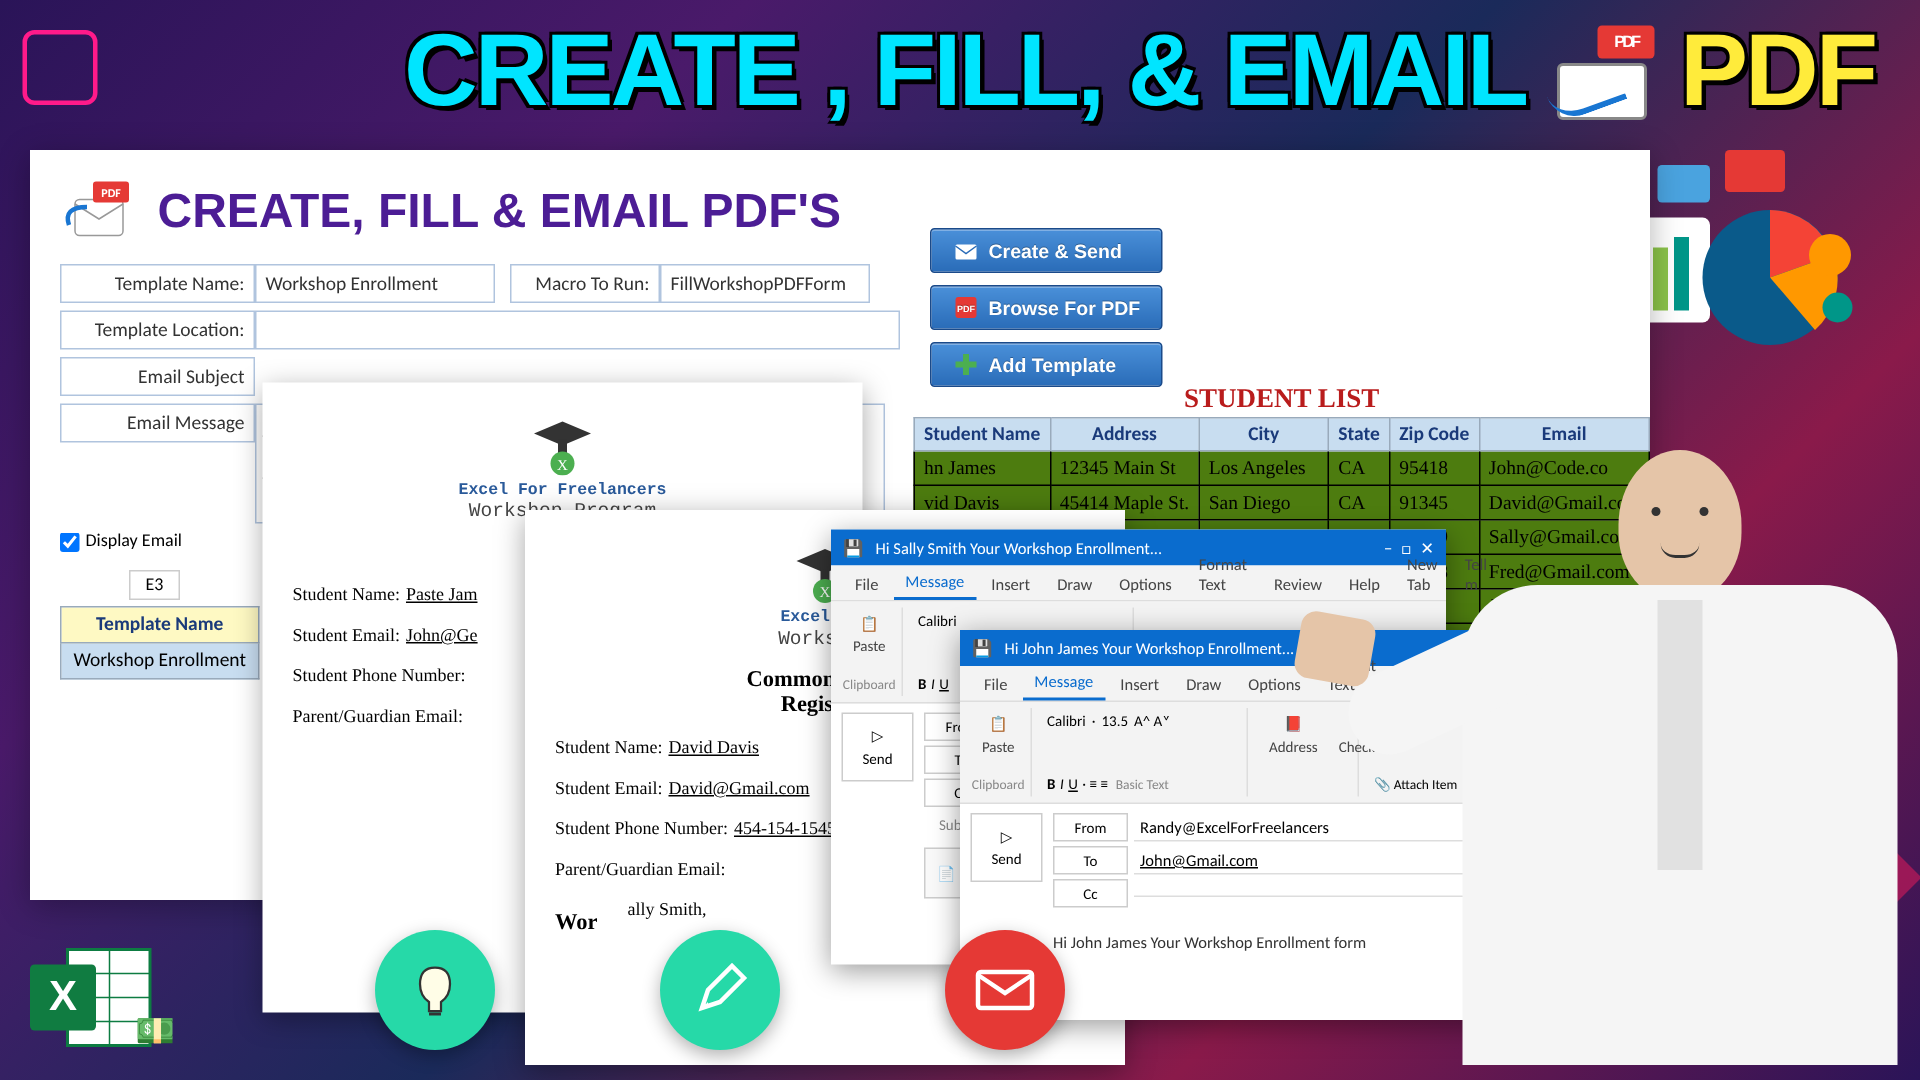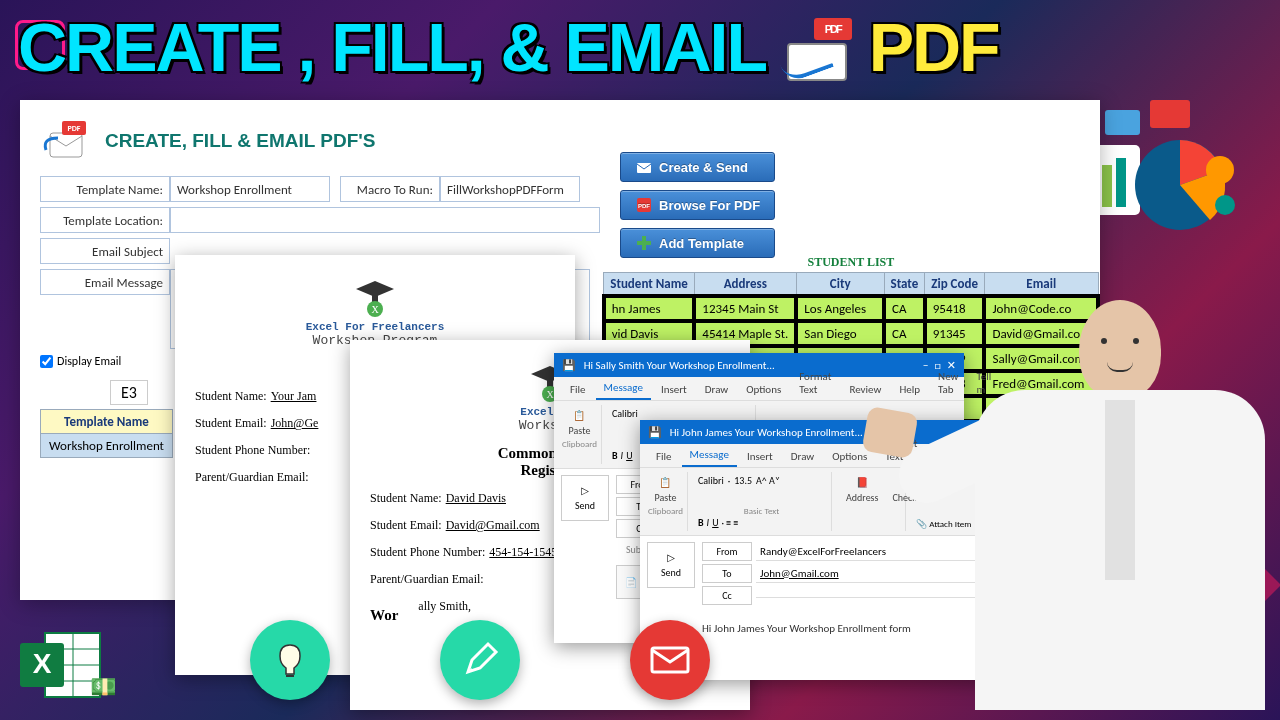"CREATE , FILL, & EMAIL" .headline { text-align: left -> right }
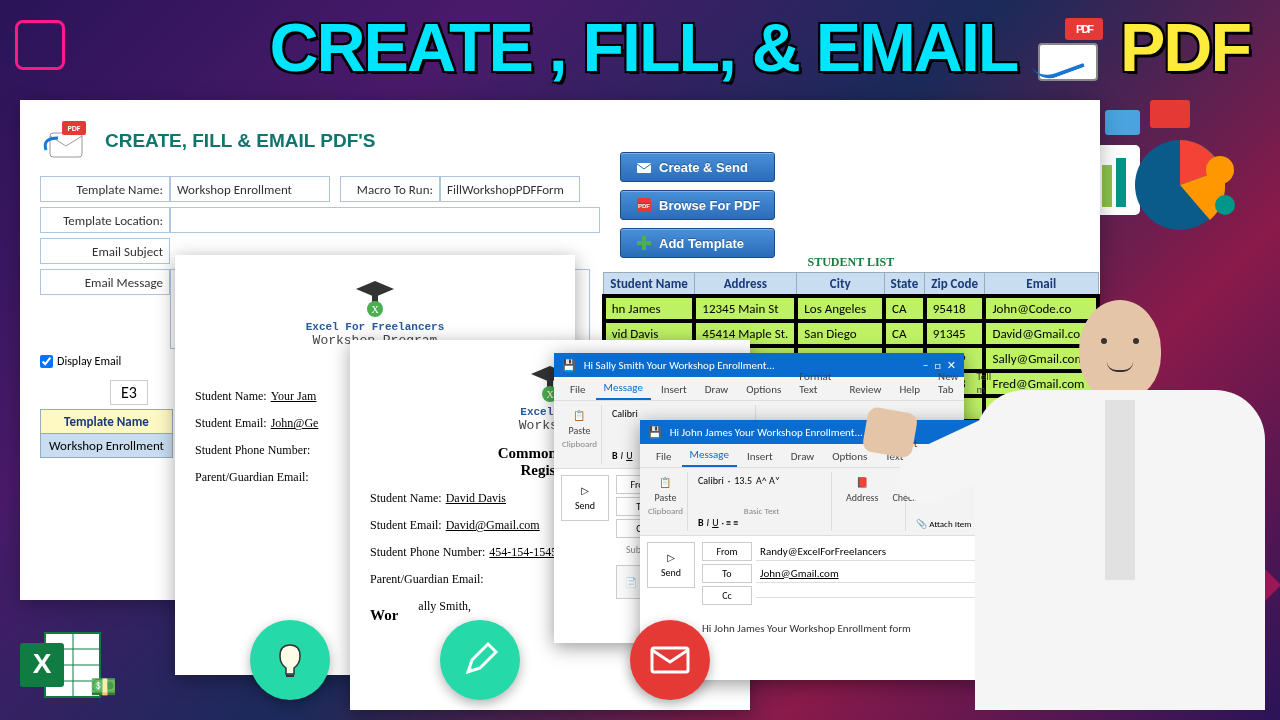"CREATE, FILL & EMAIL PDF'S" .panel-header h2 { color: #0f766e -> #4c1d95; font-size: 19px -> 32px }
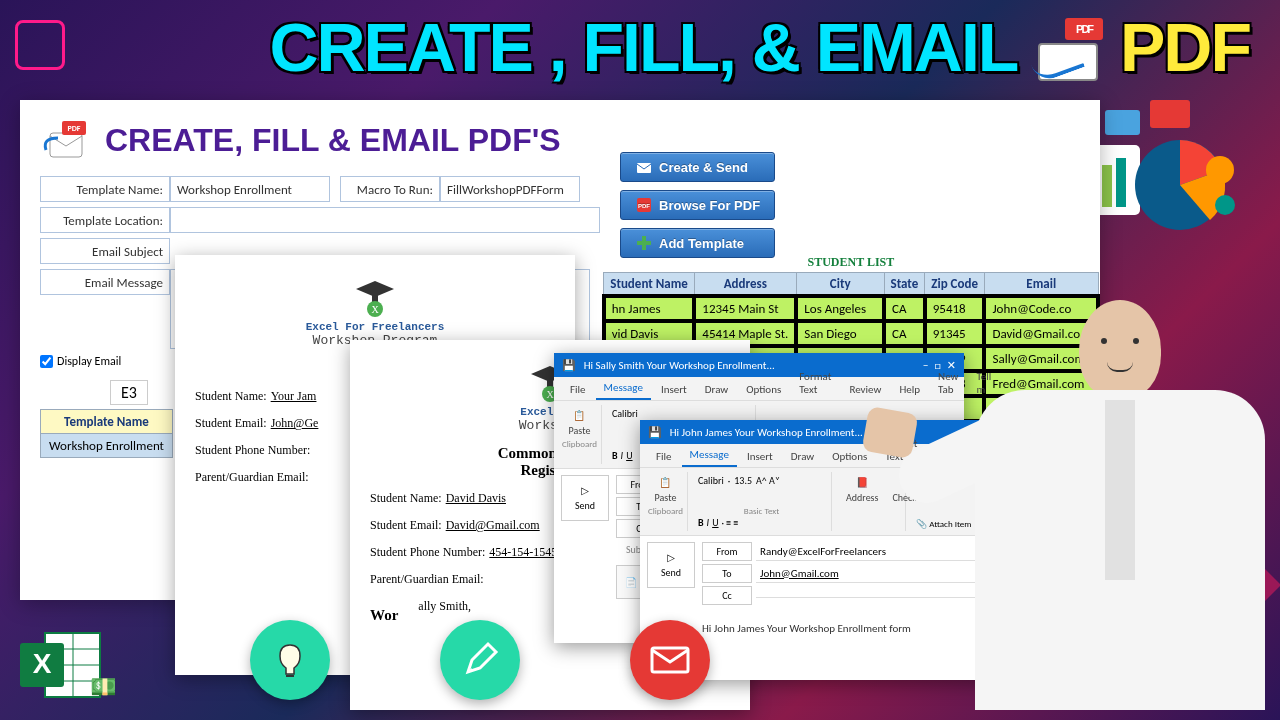"STUDENT LIST" .student-list h3 { color: #15803d -> #b91c1c; font-size: 12px -> 18px }
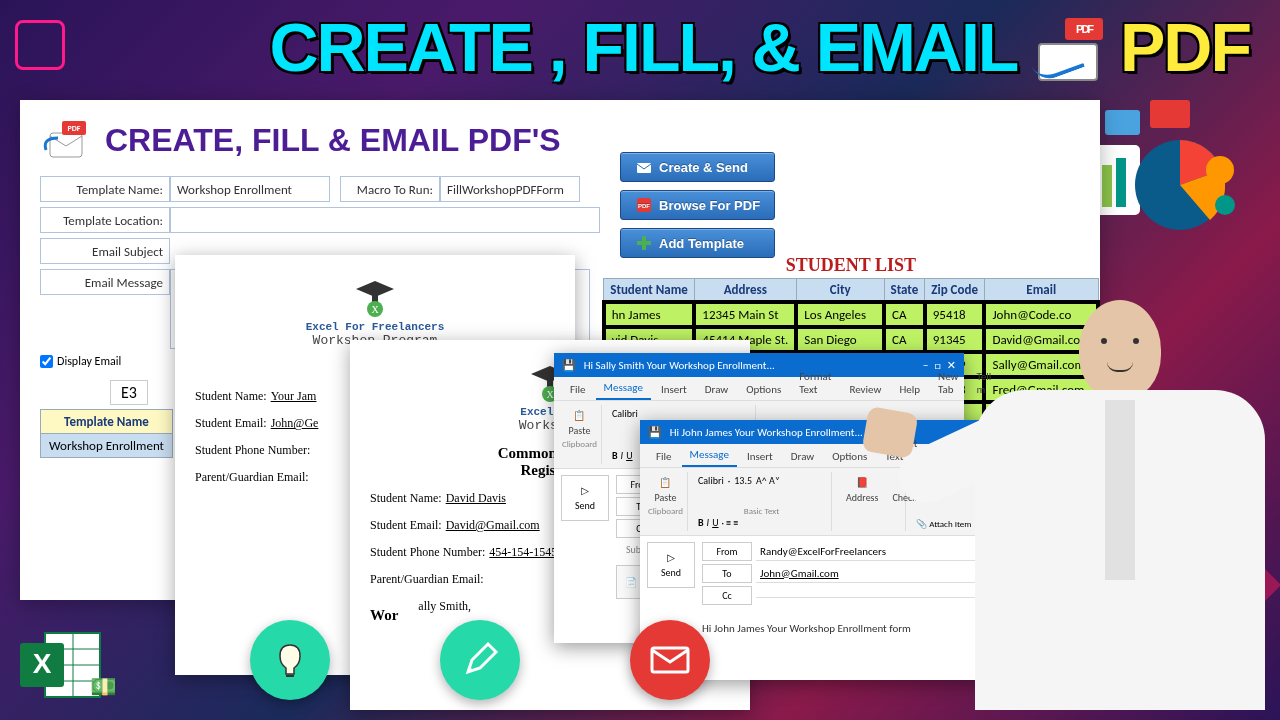"hn James" .student-table td { background: #bef264 -> #4d7c0f; border: 4px solid #000000 -> 1px solid #000000; font-family: none -> Liberation Serif, serif }
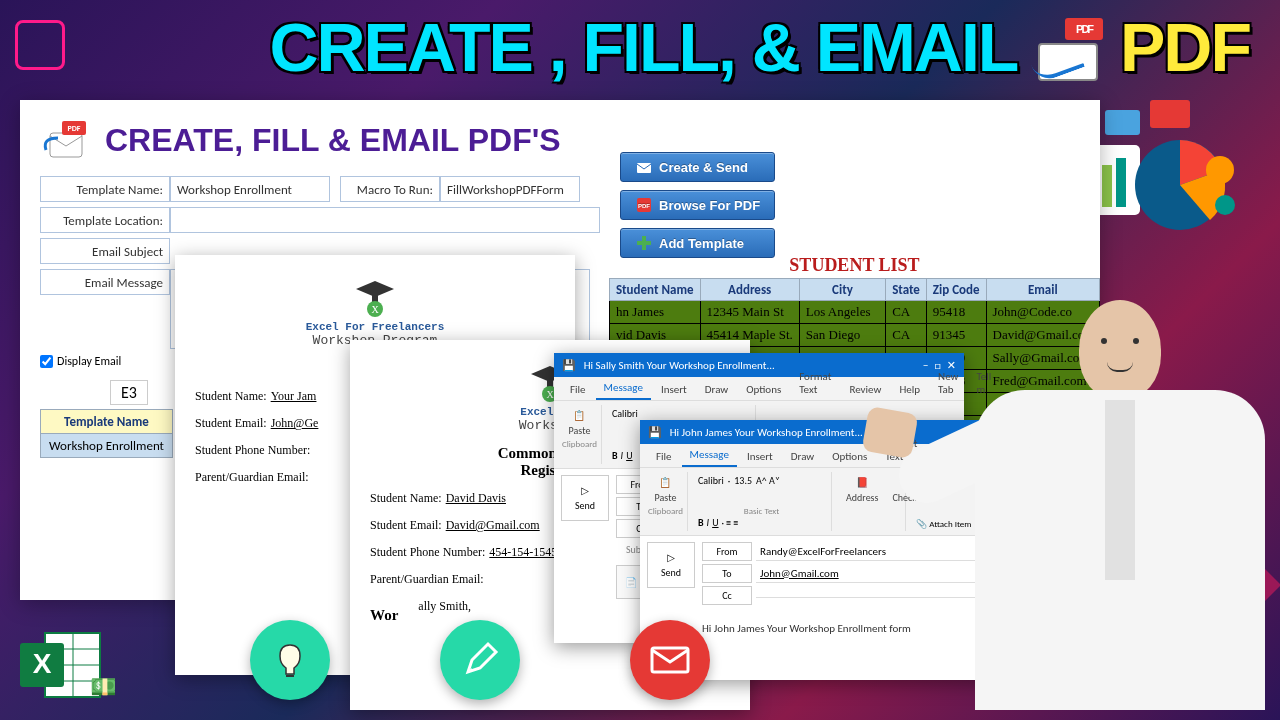"E3" .cell-ref { font-size: 16px -> 12px; margin: 8px 10px 2px 80px -> 8px 10px 2px 56px }
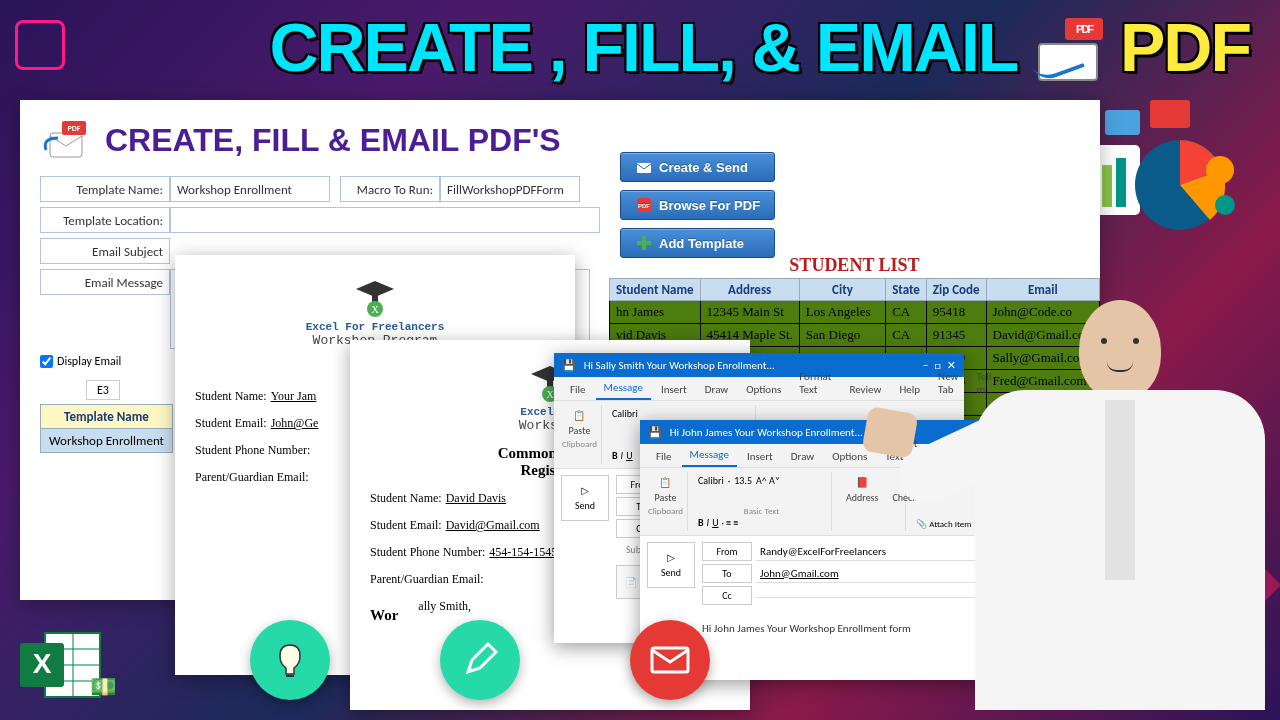"Your Jam" span.v { text: Your -> Paste }
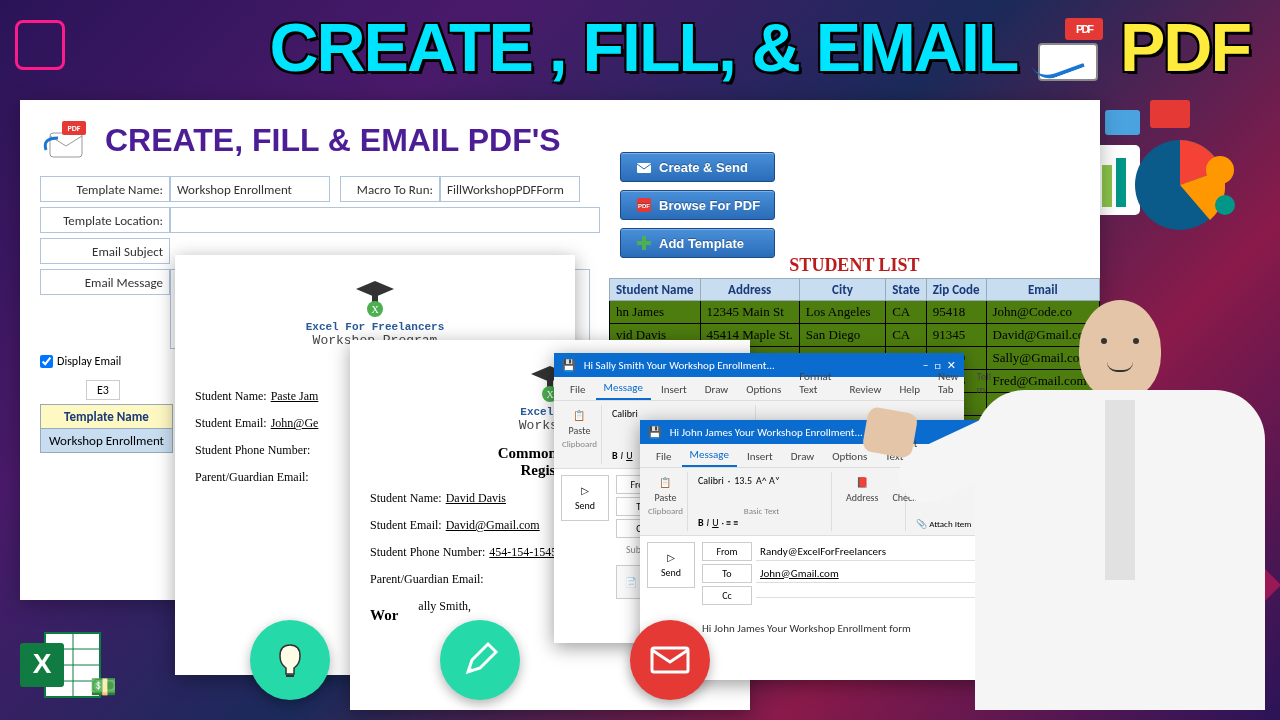"Clipboard" .ribbon-group .glabel { bottom: 15px -> 2px }
